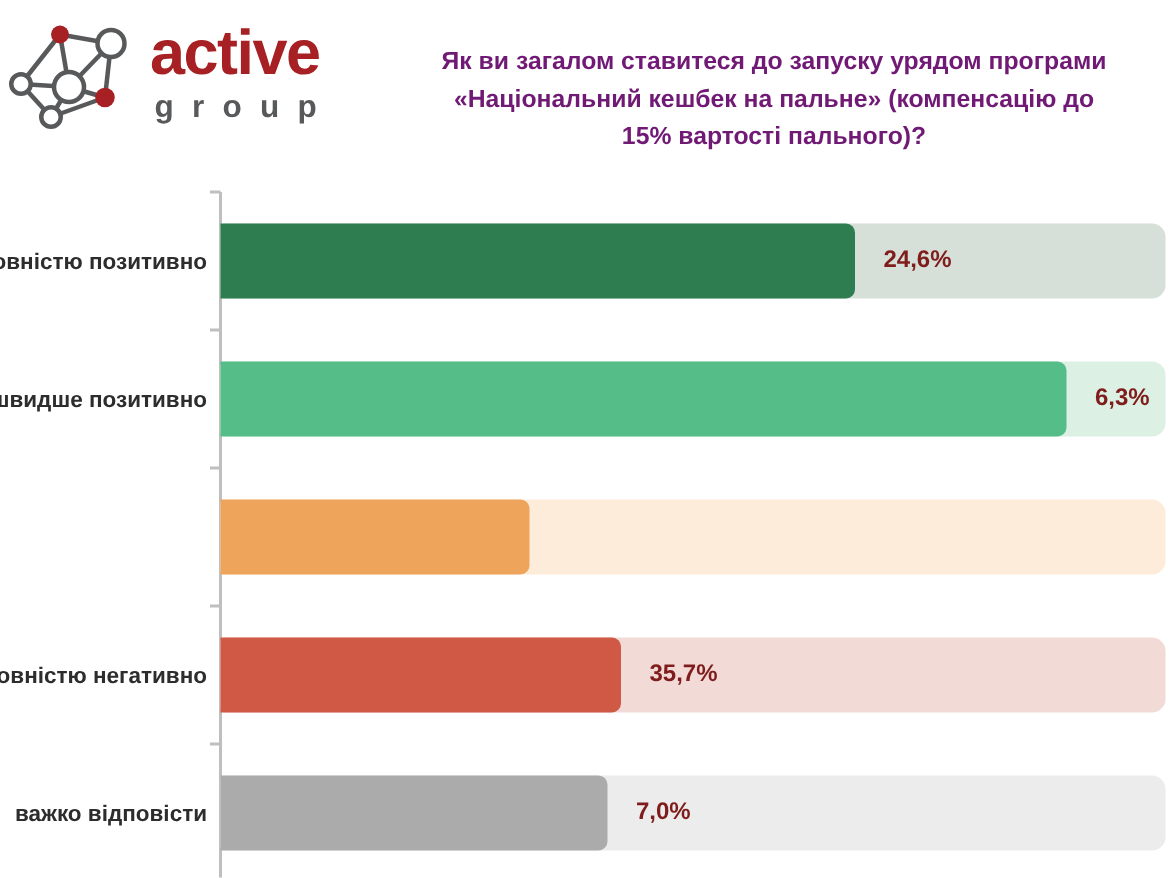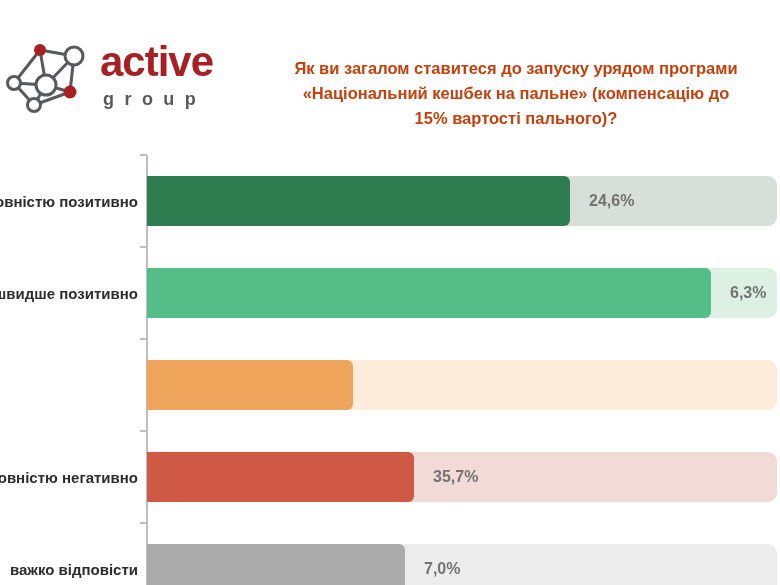"active" .page { margin-top: 27px -> none }
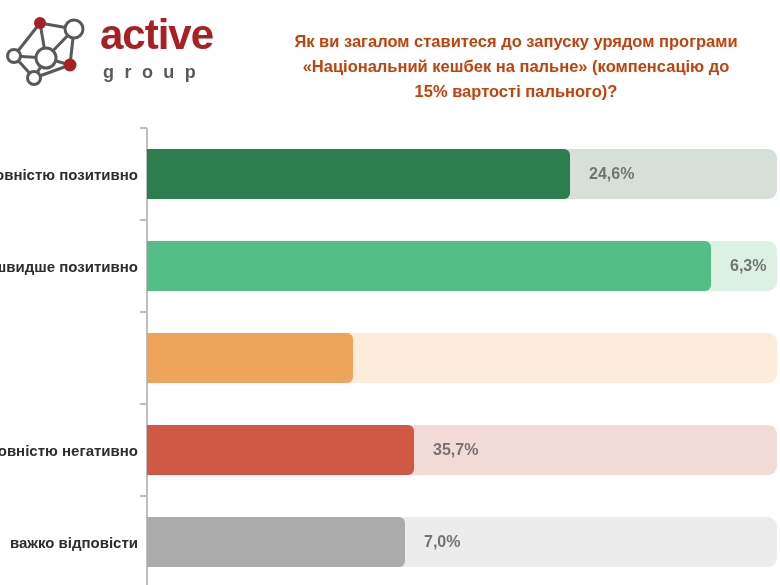"Як ви загалом ставитеся до" .chart-title { color: #c2410c -> #701a75 }
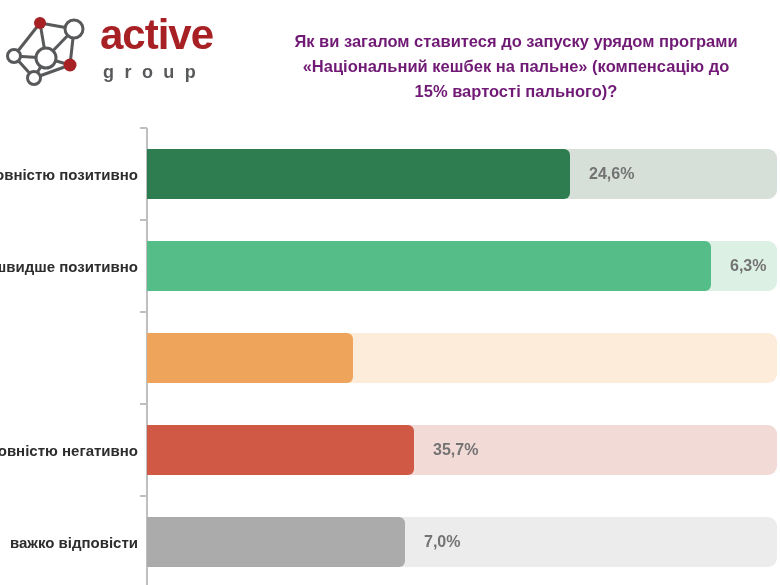"group" .logo-group { font-size: 18px -> 21px }
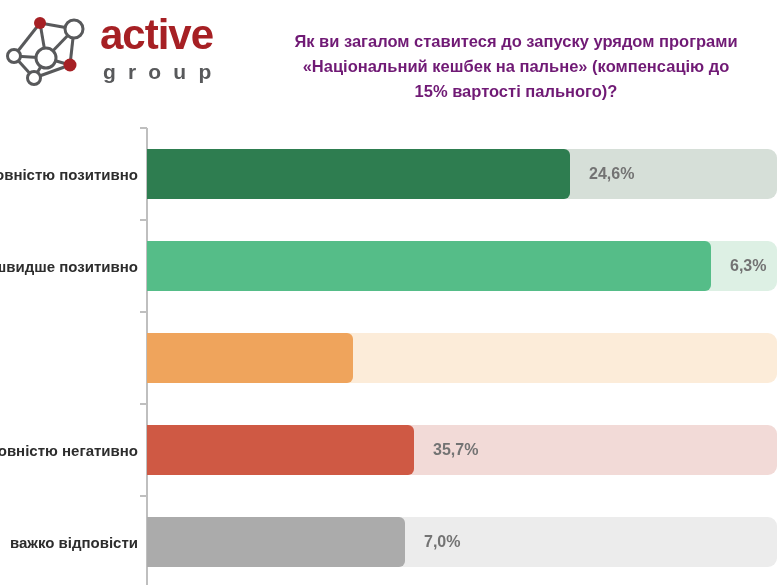"24,6%" .val-label { color: #737373 -> #7f1d1d }
